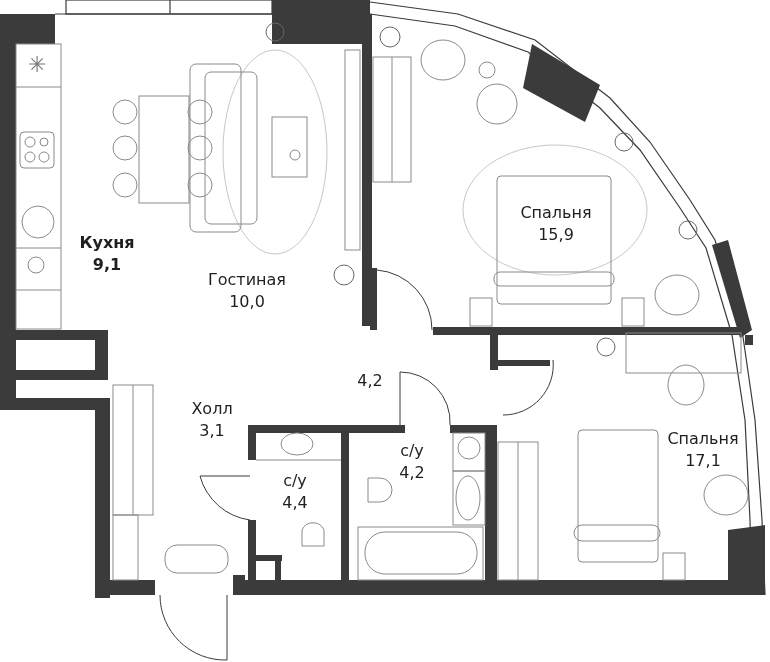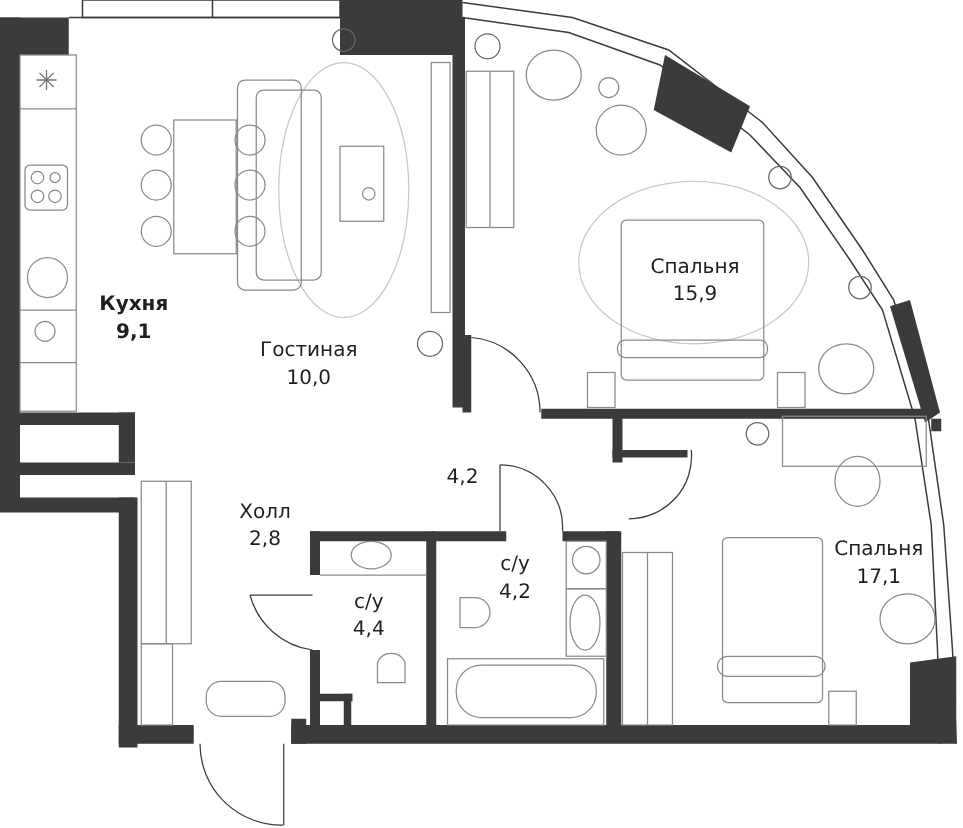"2,8" span { text: 2,8 -> 3,1 }
